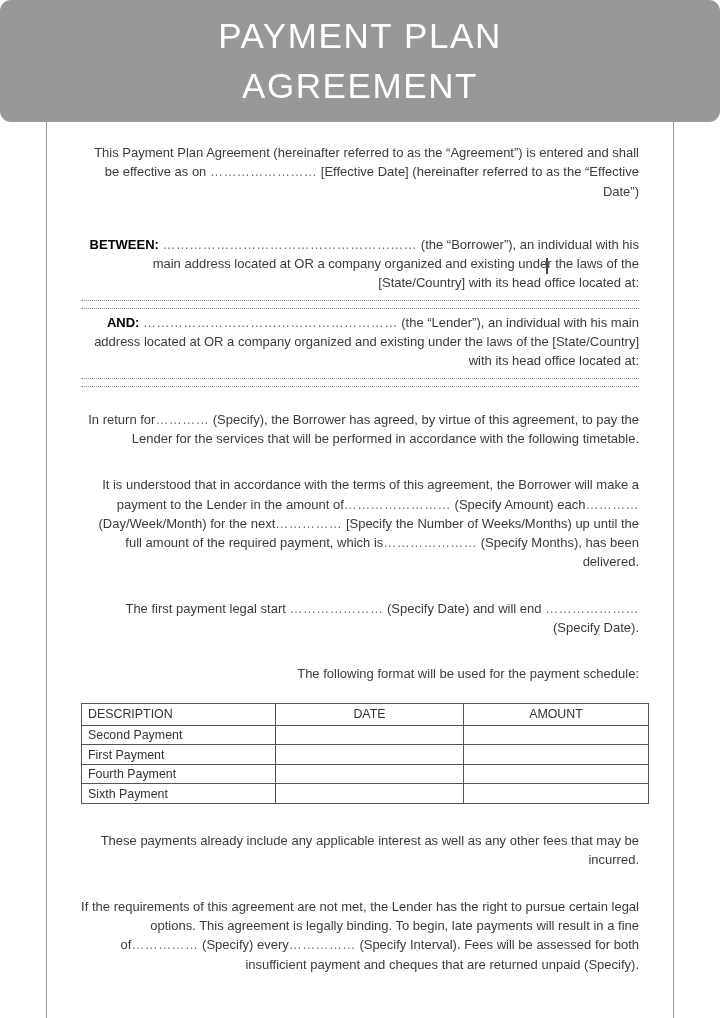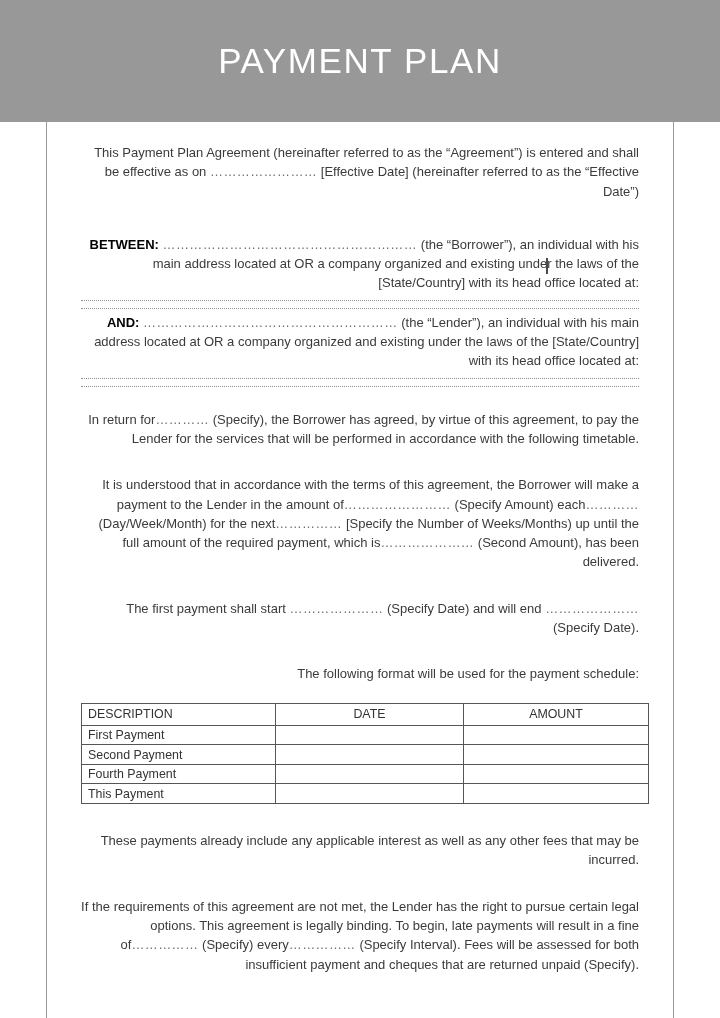"PAYMENT PLAN" #doc-header { border-radius: none -> 11px }
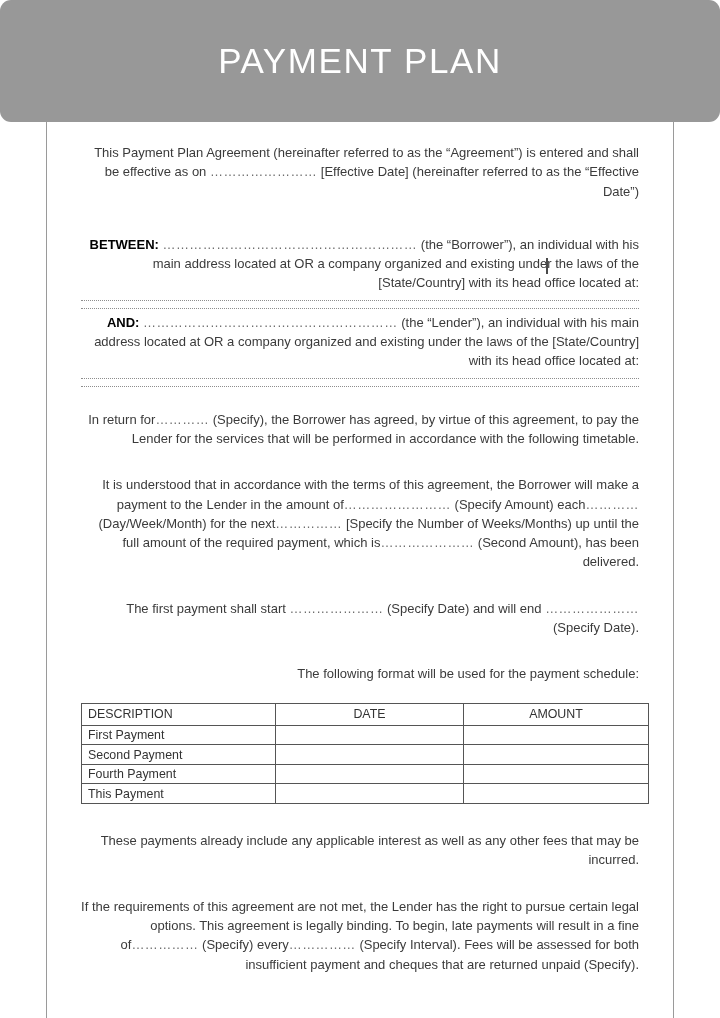"AGREEMENT" div.doc-title-line { html: none -> <div>AGREEMENT</div> }
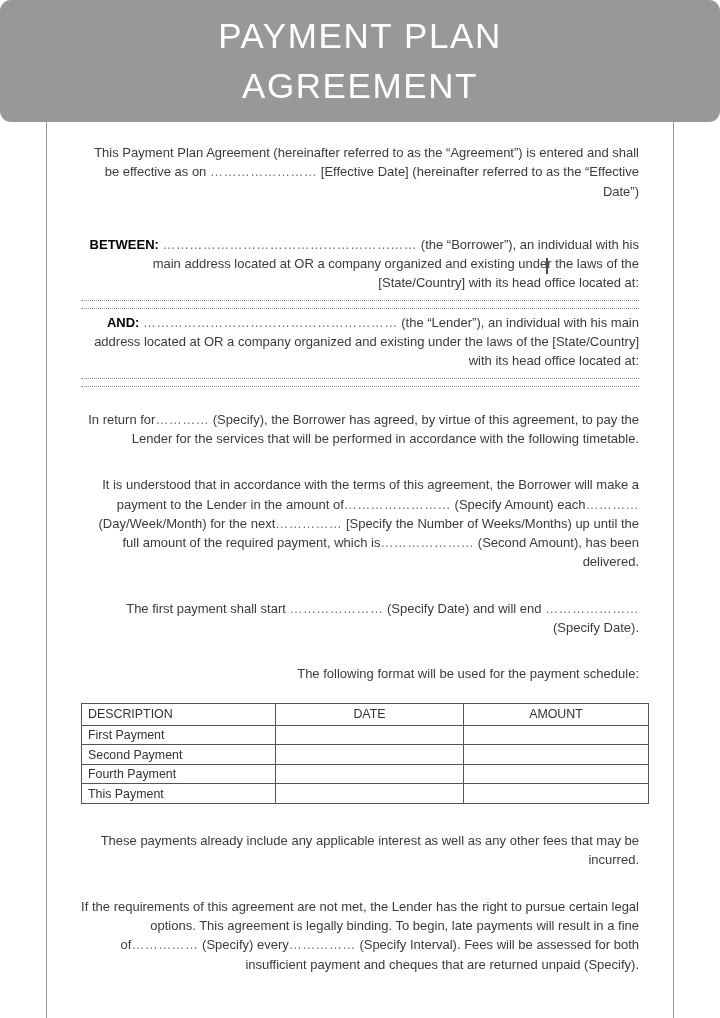"(Second Amount), has been delivered." span { text: Second Amount -> Specify Months }
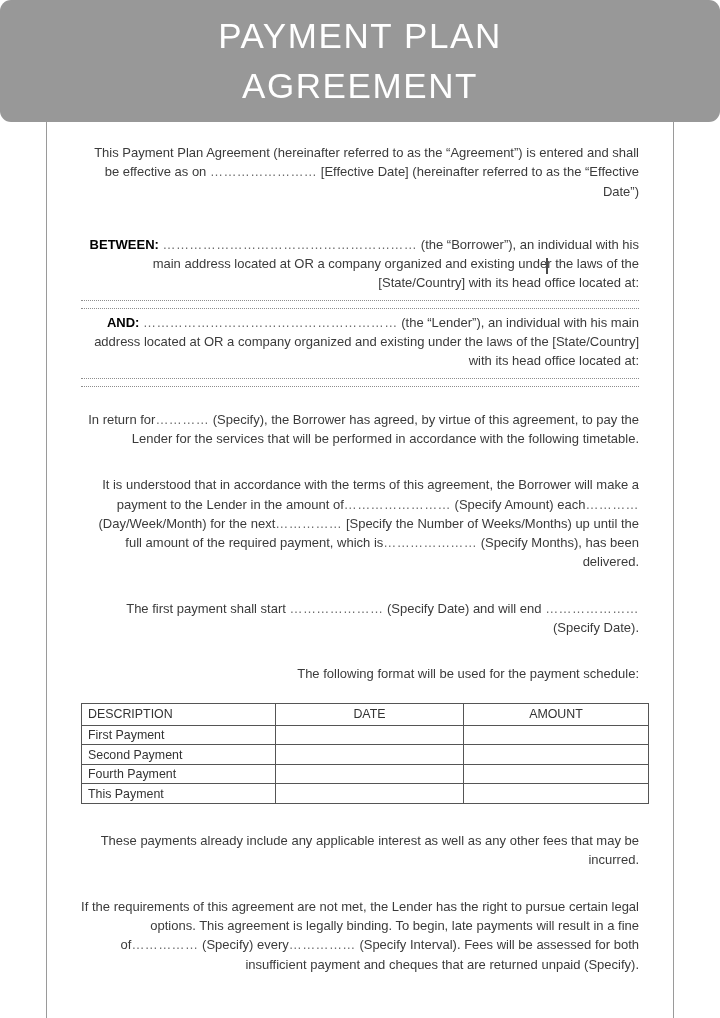"The first payment shall start" span { text: shall -> legal }
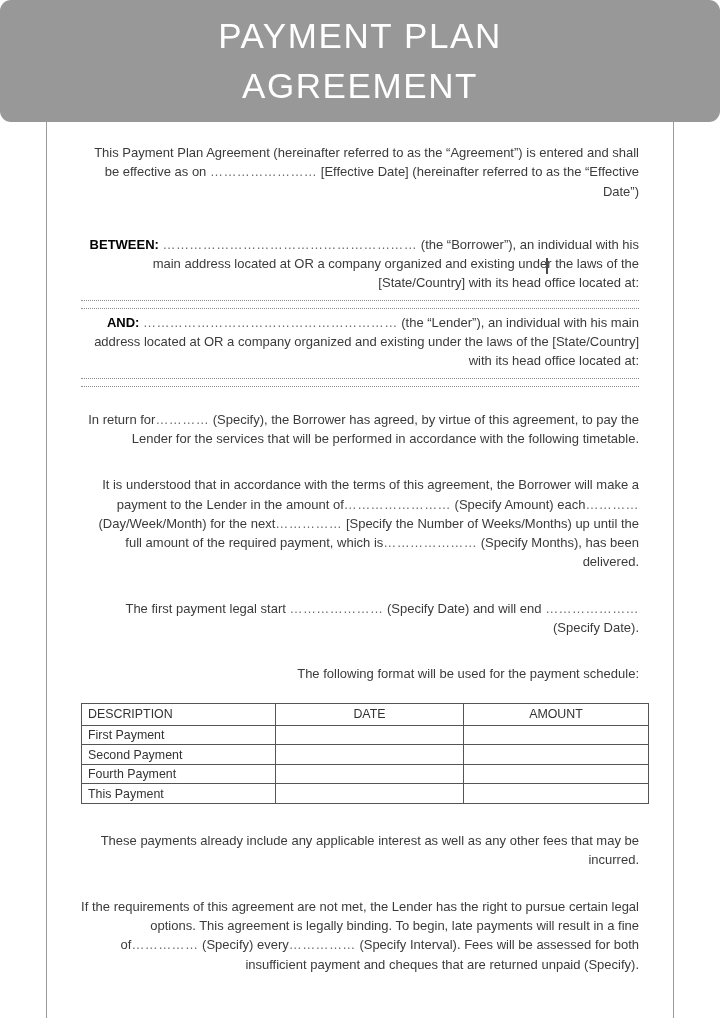"First Payment" tr { order: before "Second Payment" -> after "Second Payment" }
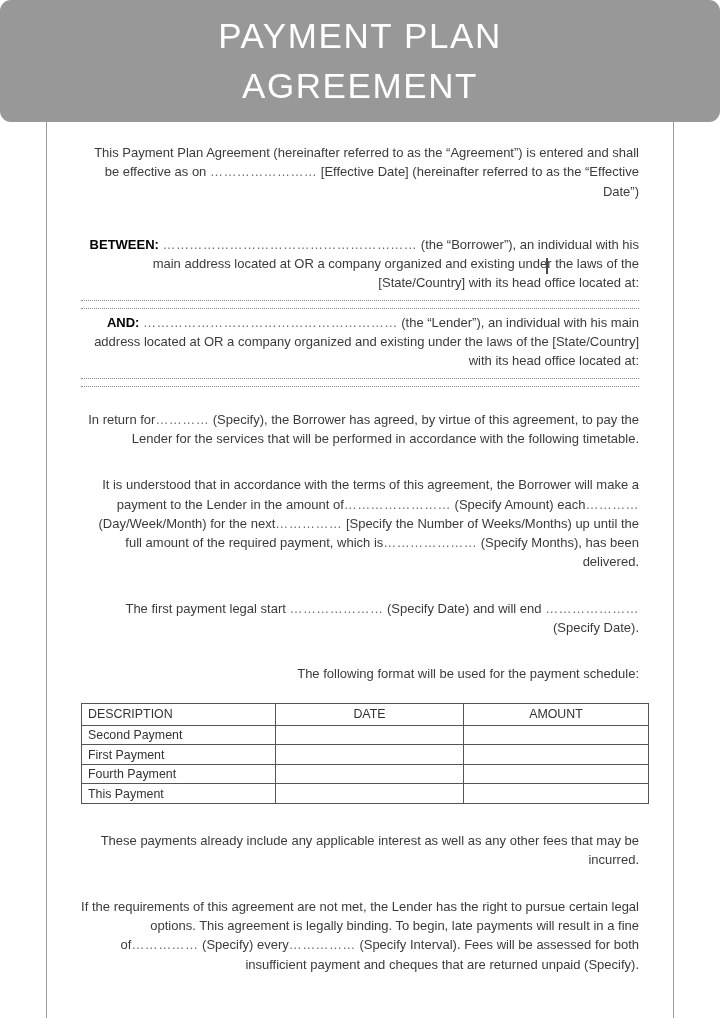"This Payment" td.col-desc { text: This -> Sixth }
